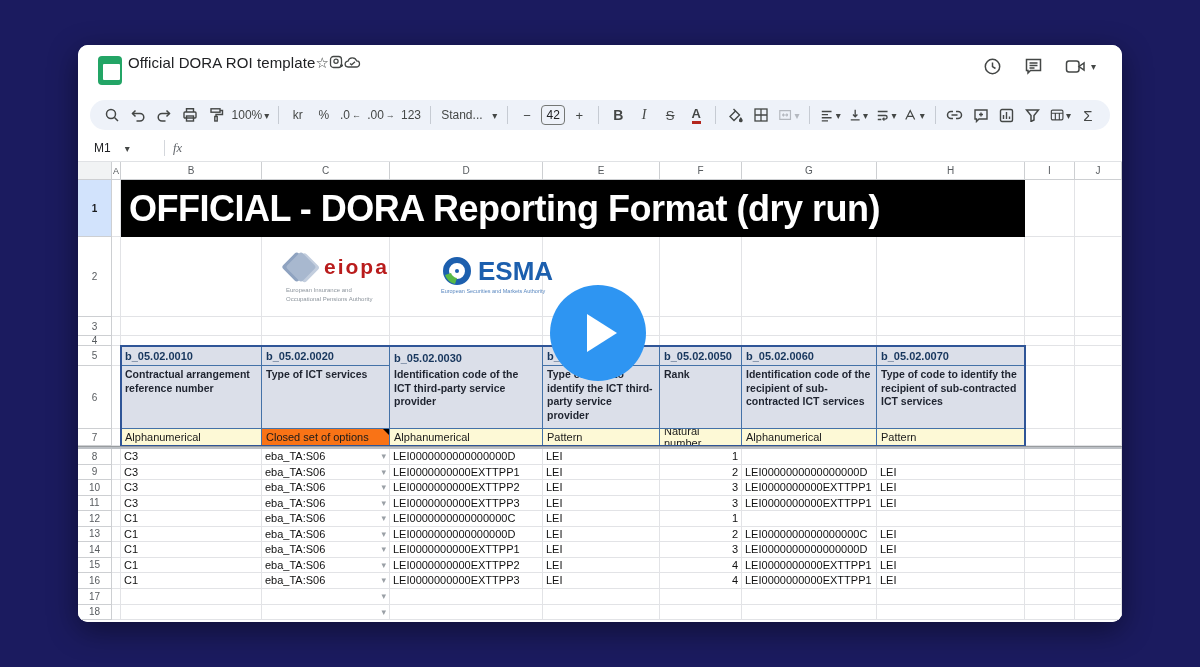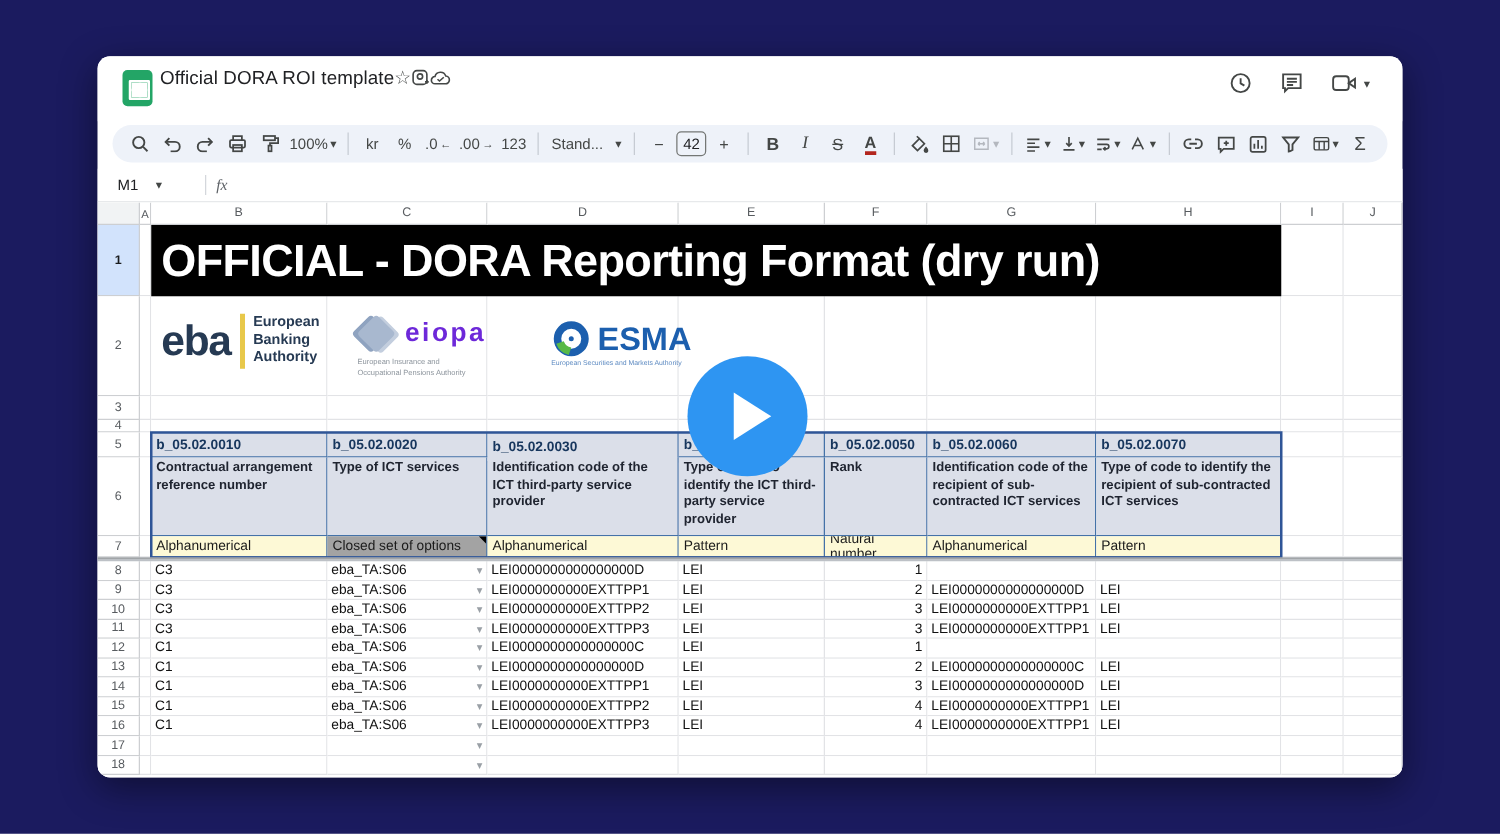"eba" div.eba-wrap { html: <div> <span>eba</span> <span></span> <span>European<br>Banking<br>Authority</span> </div> -> none }
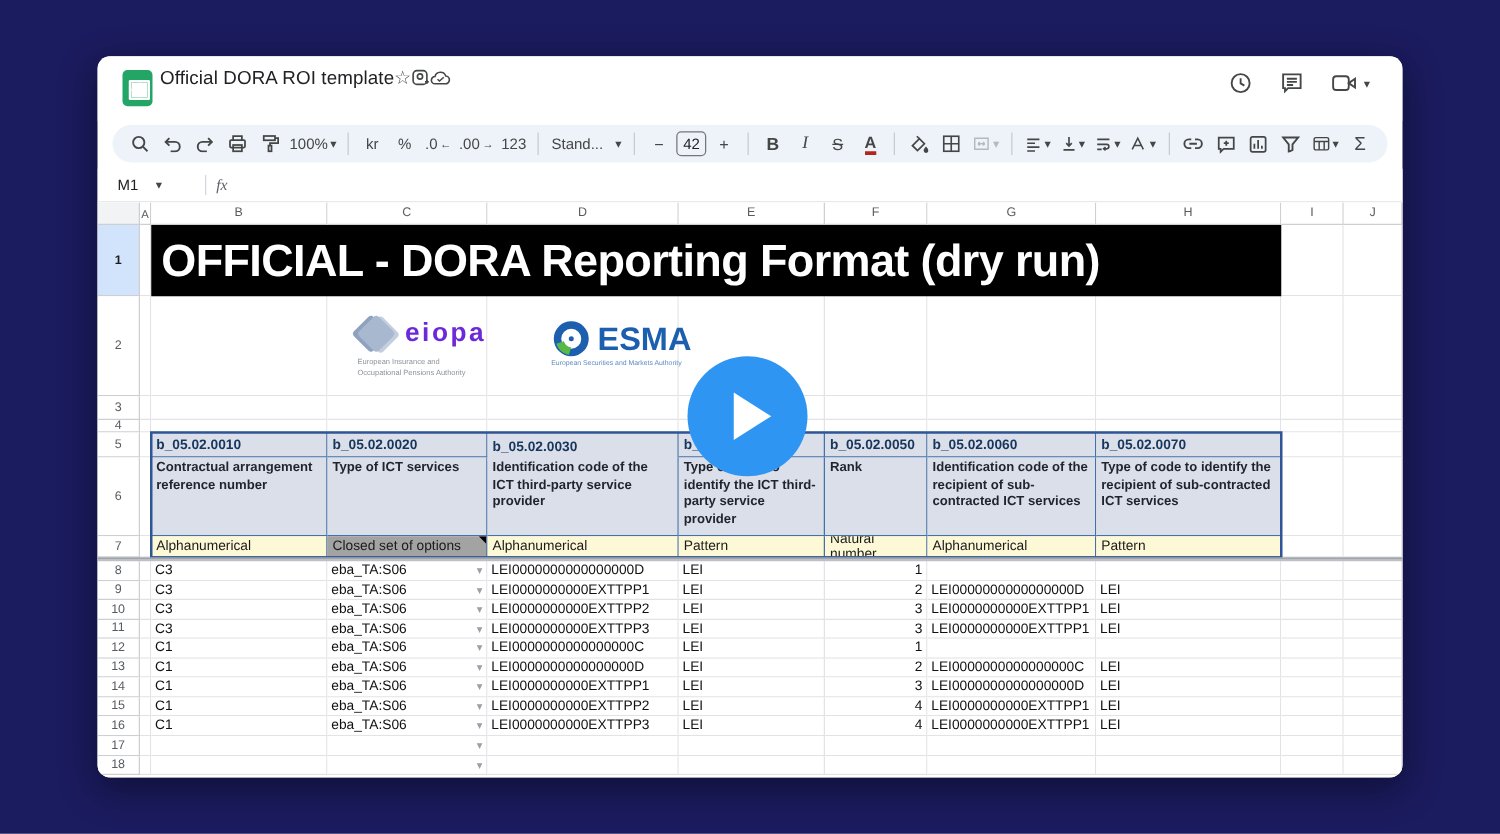"eiopa" .eiopa-word { color: #6d28d9 -> #b91c1c }
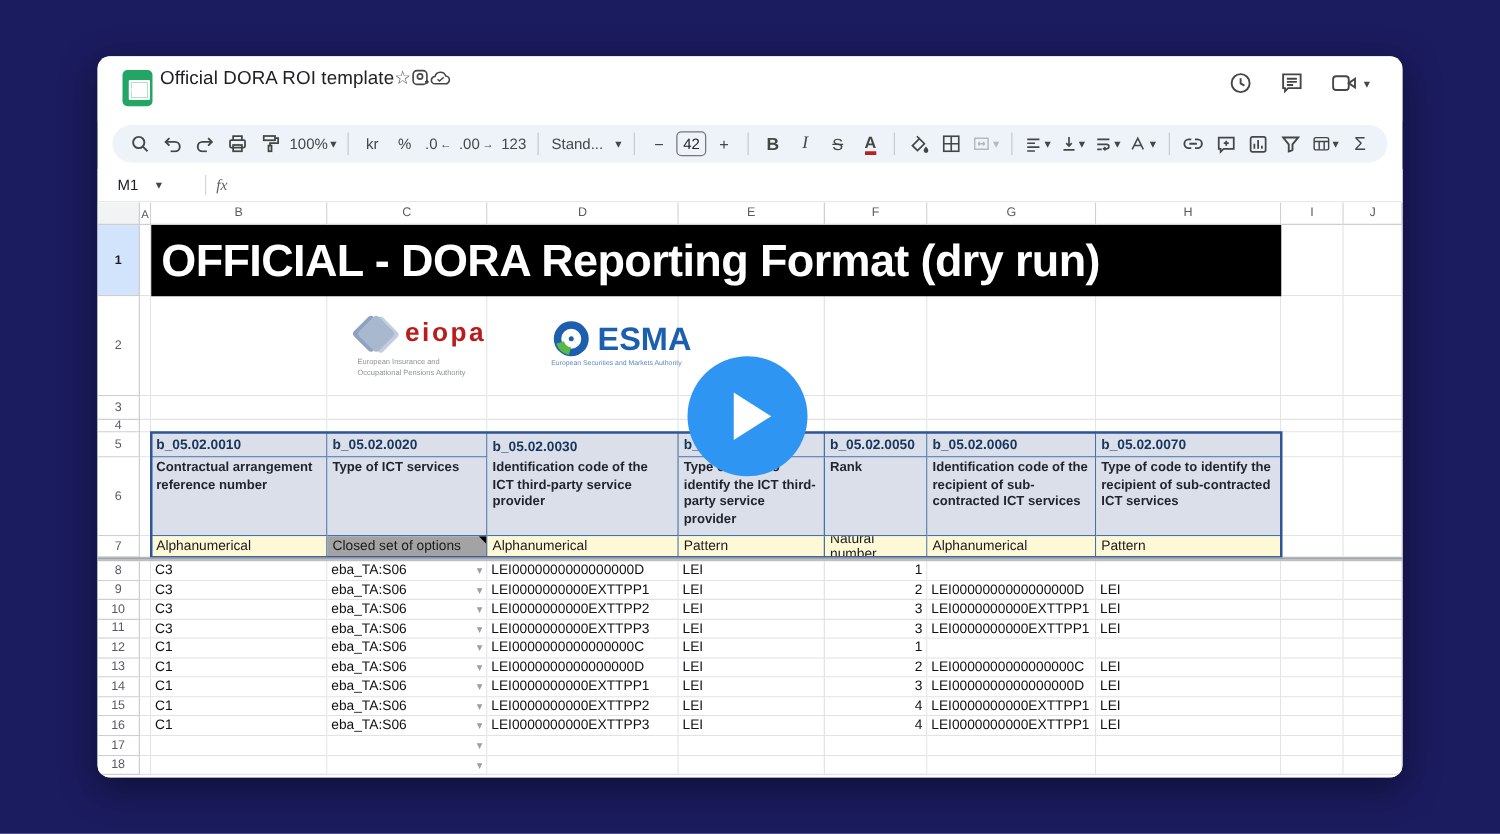"Closed set of options" .ht-type.pink { background: #a3a3a3 -> #f97316 }
